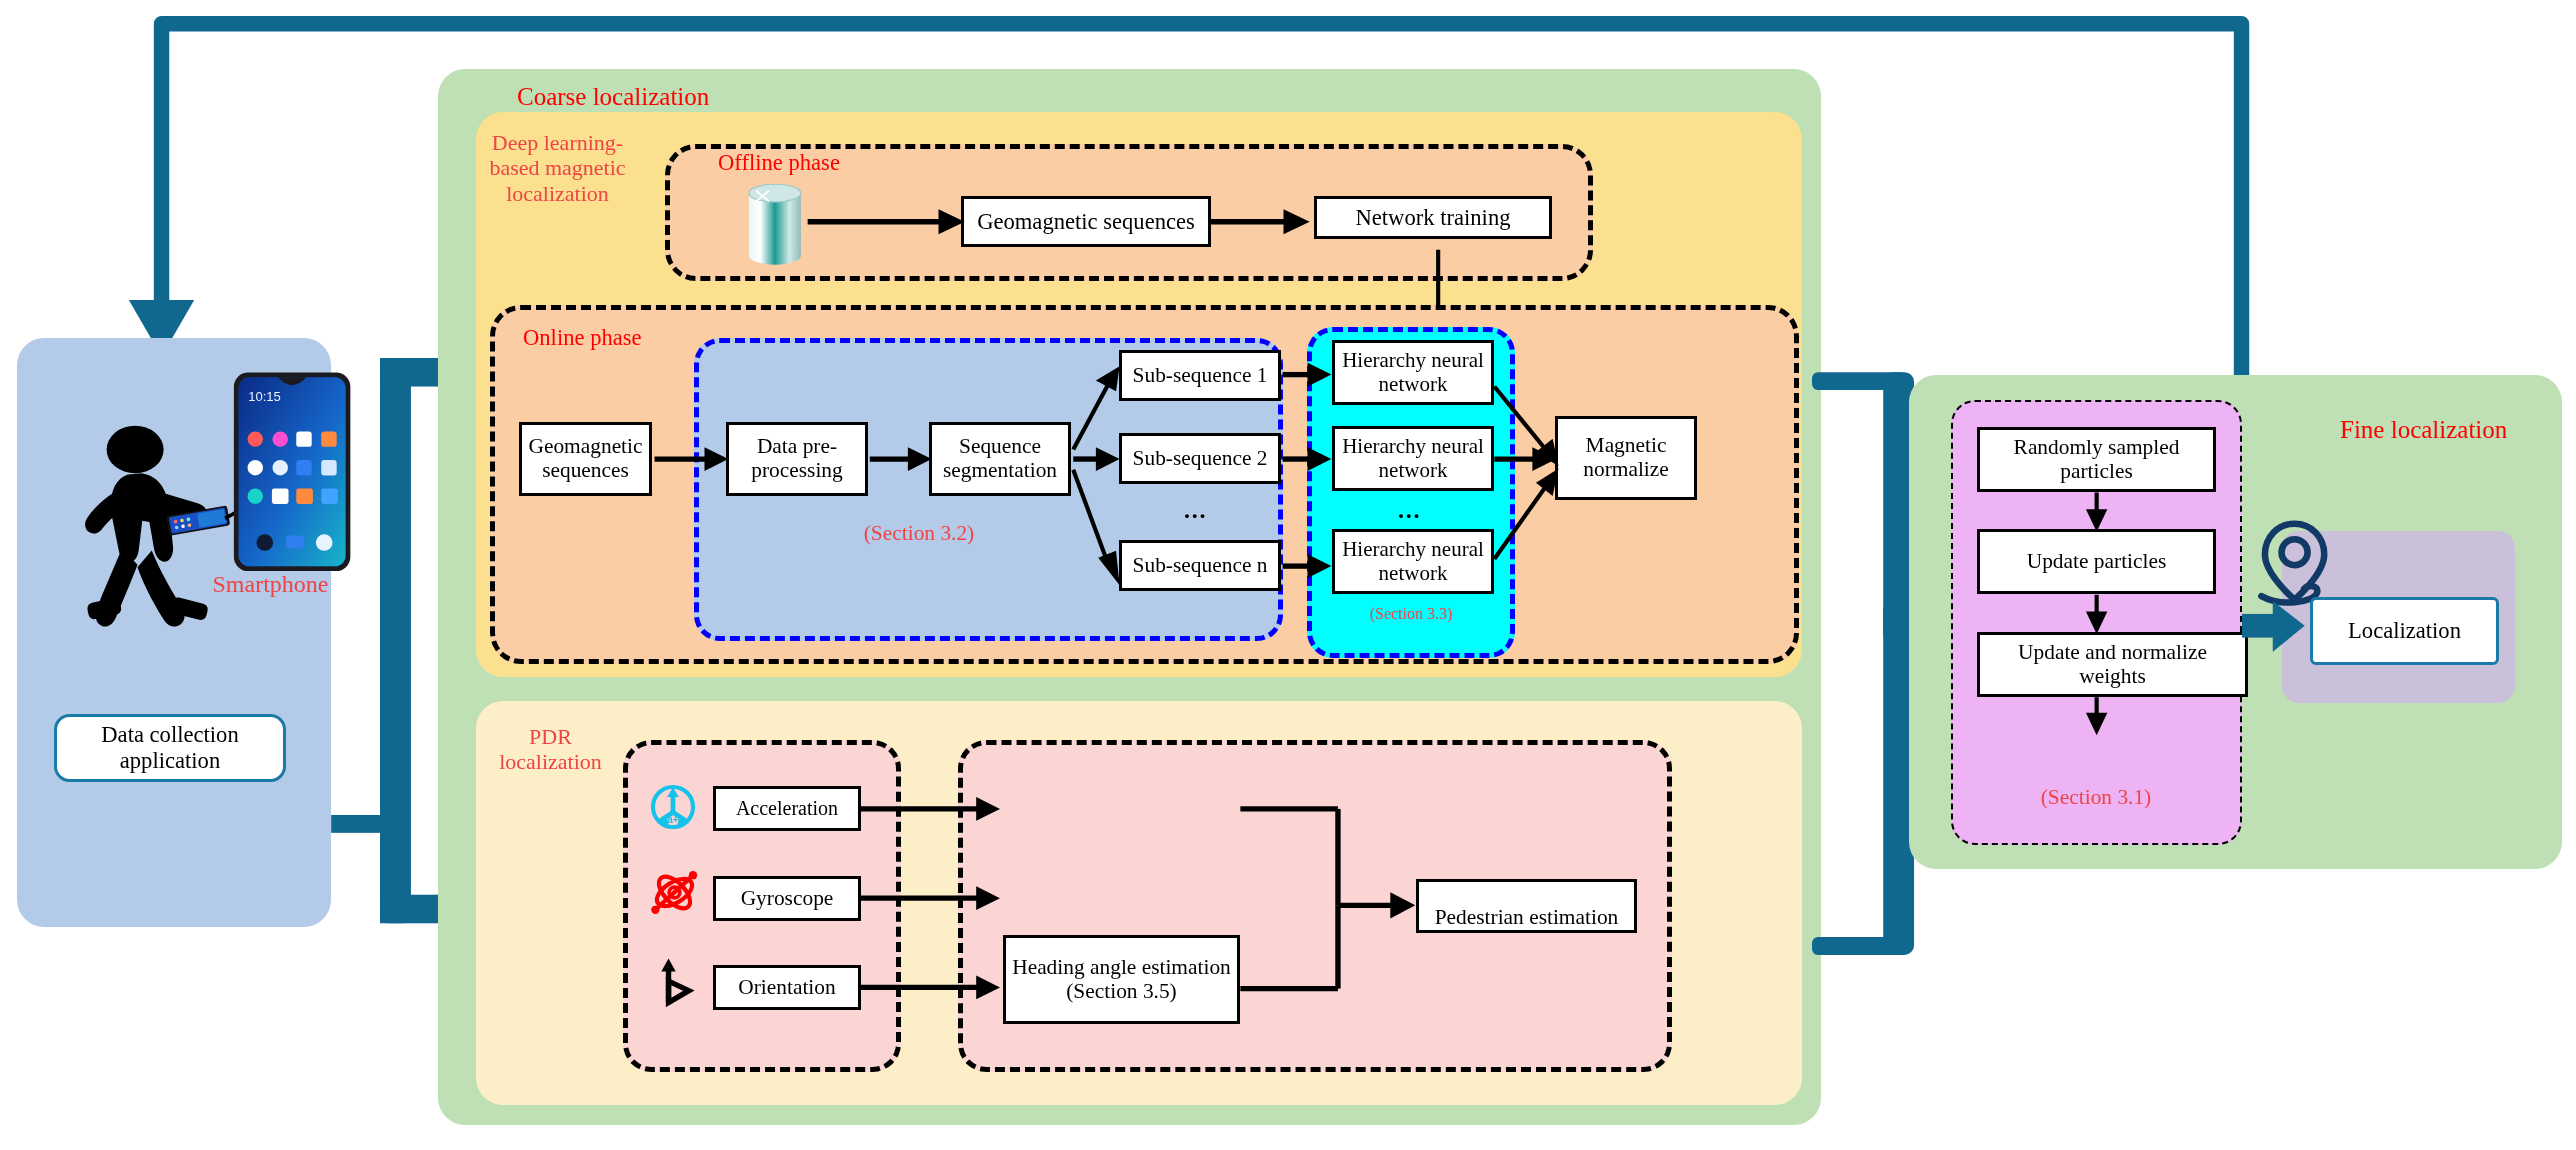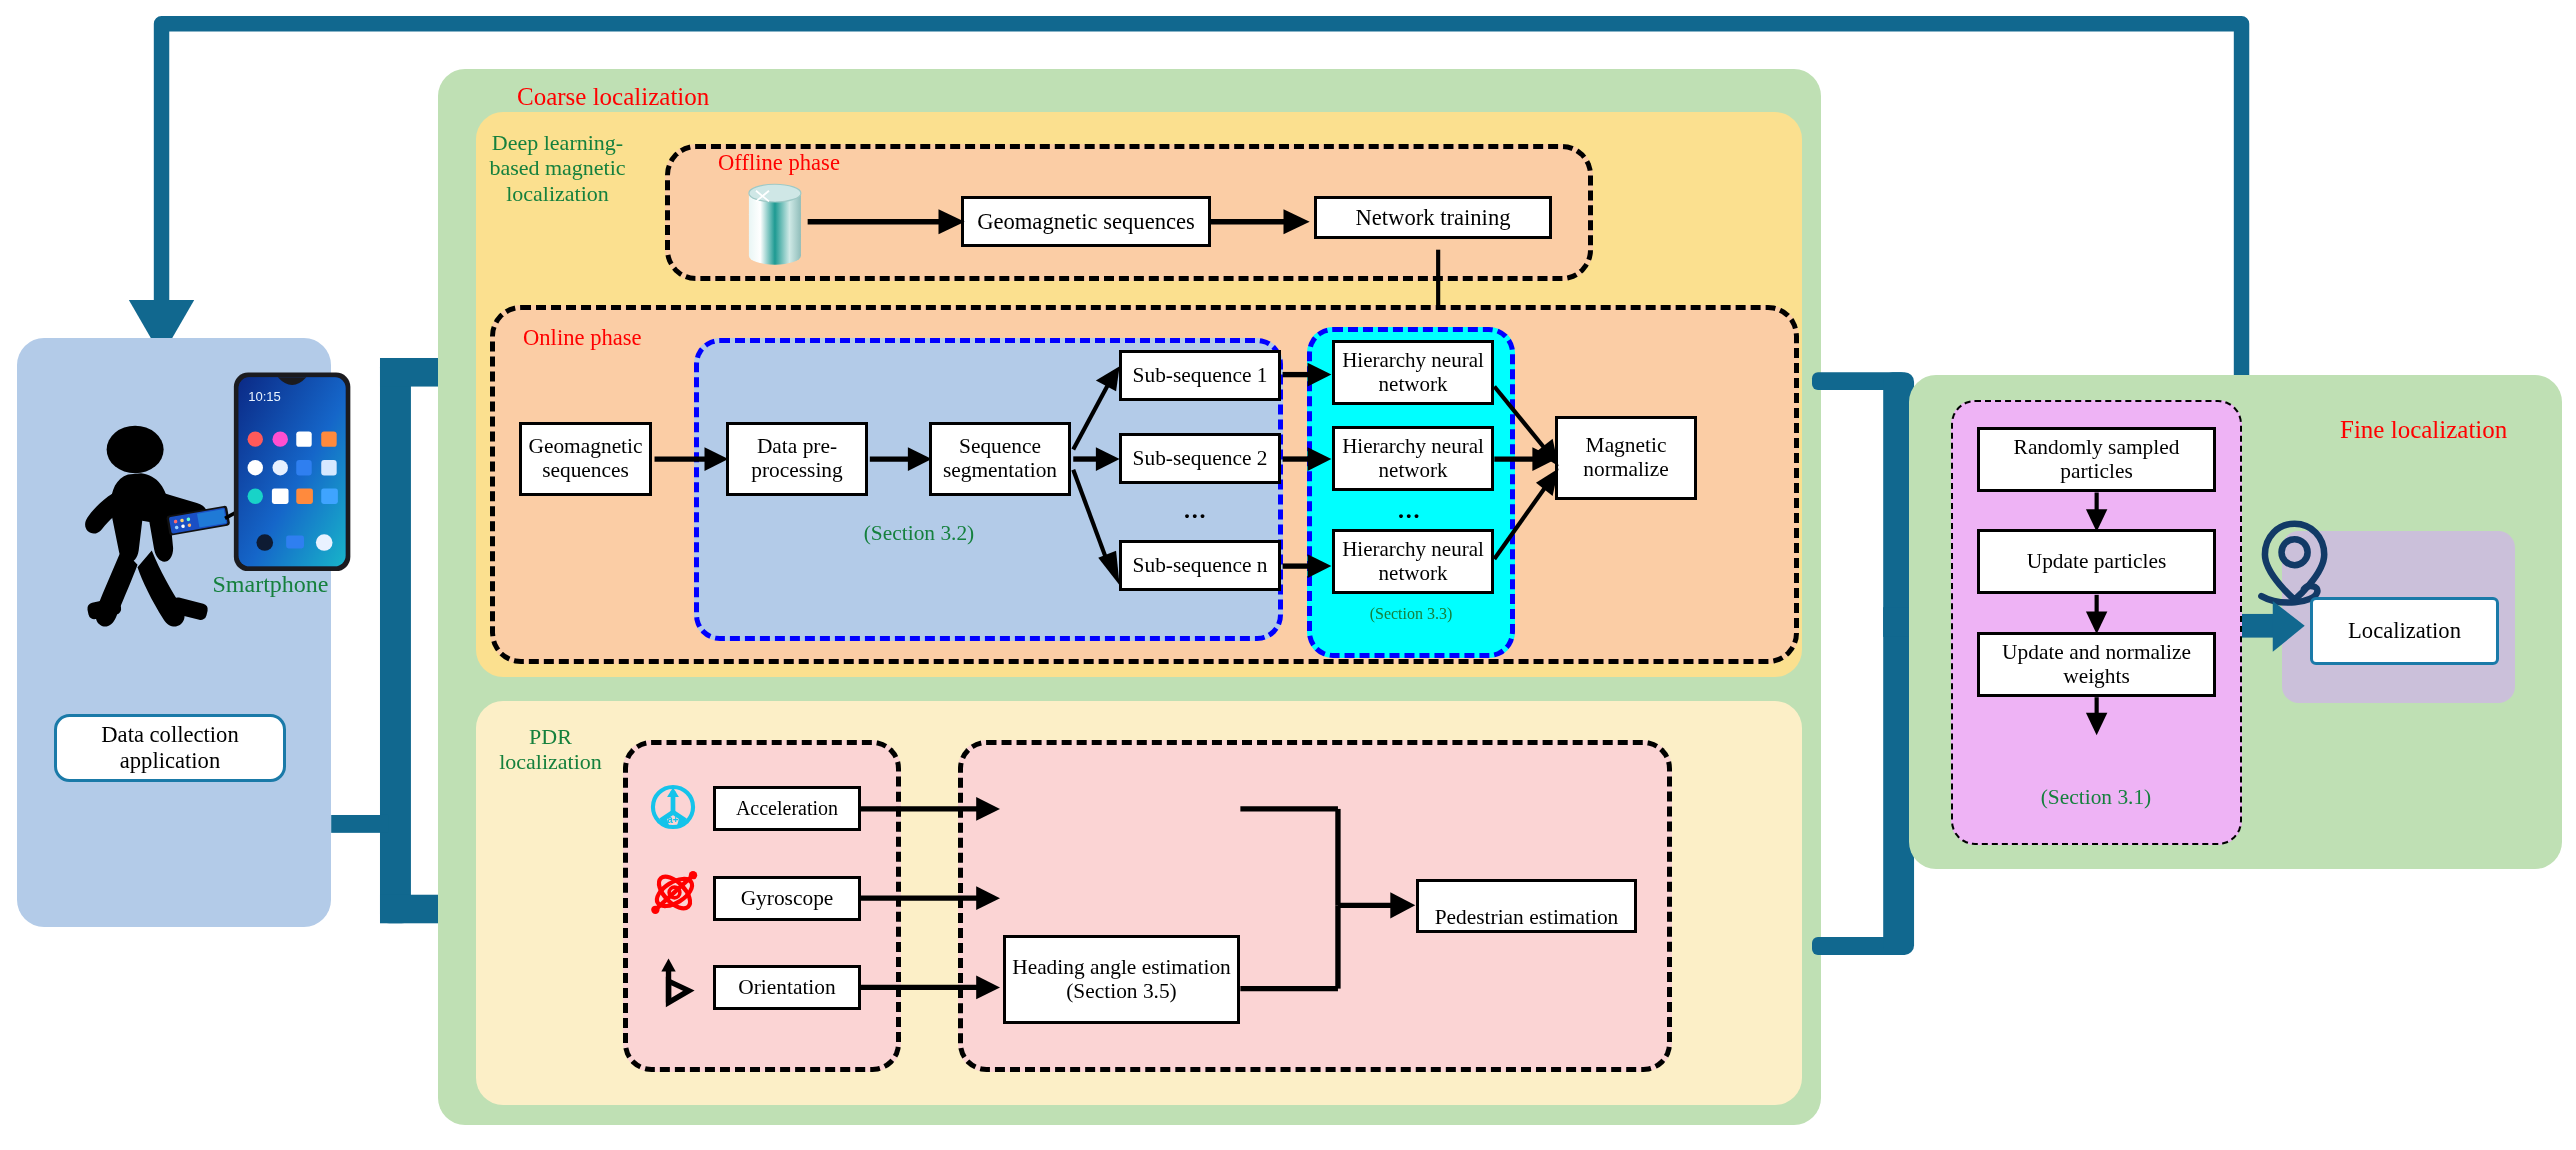"Deep learning-based magnetic" .blklabel { color: #15803d -> #ef4444 }
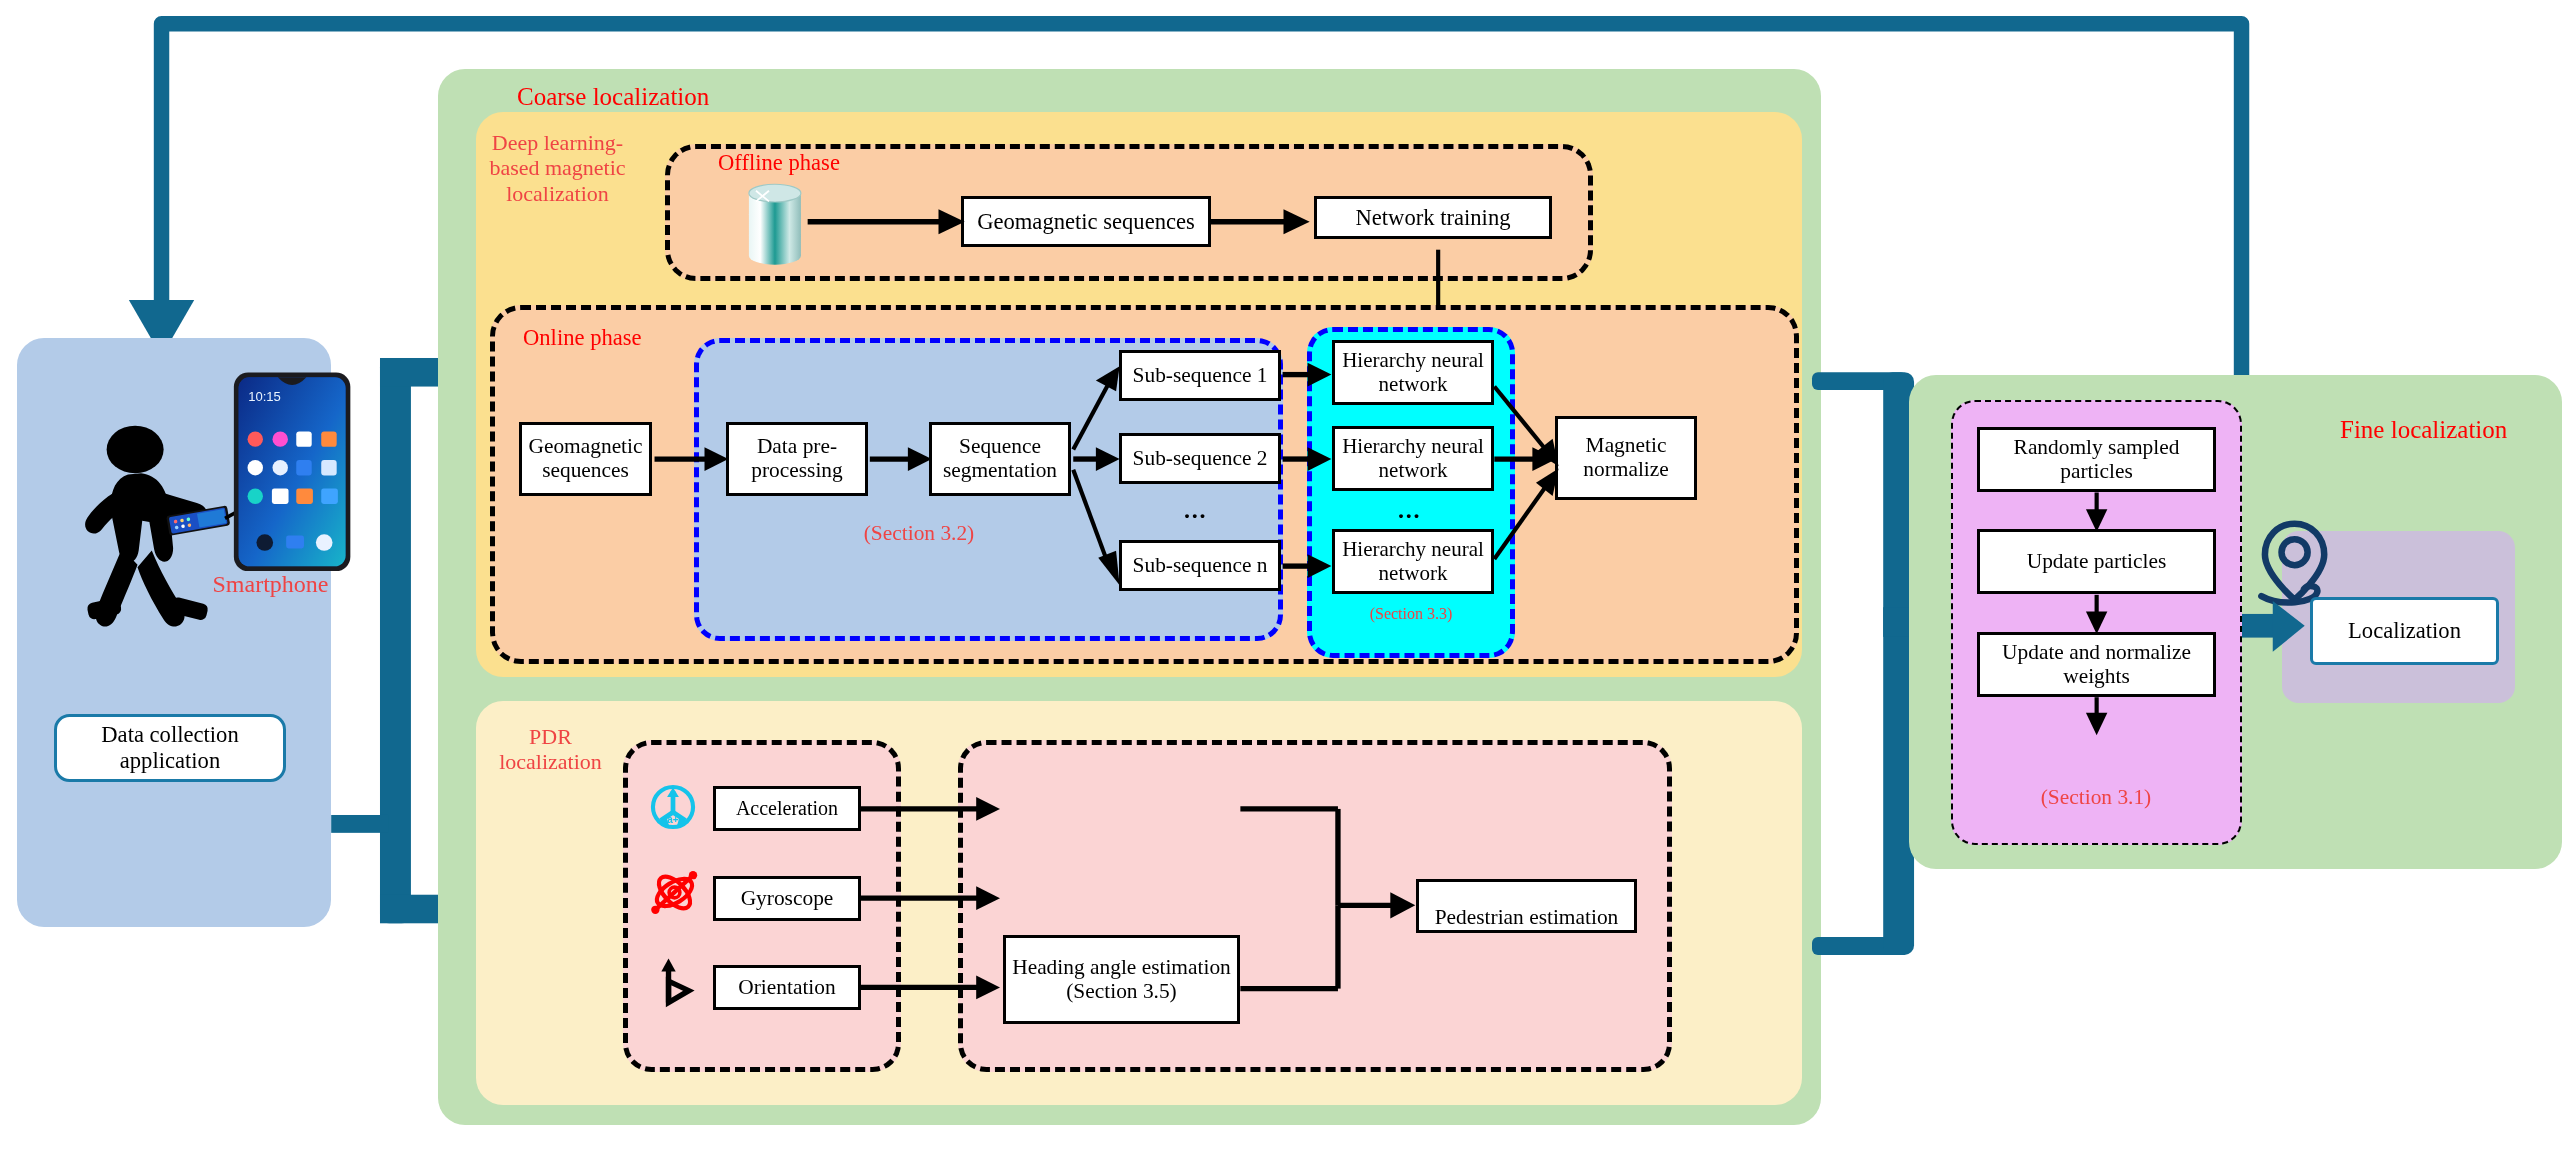"Update and normalize weights" div.pbox { width: 239px -> 271px }
